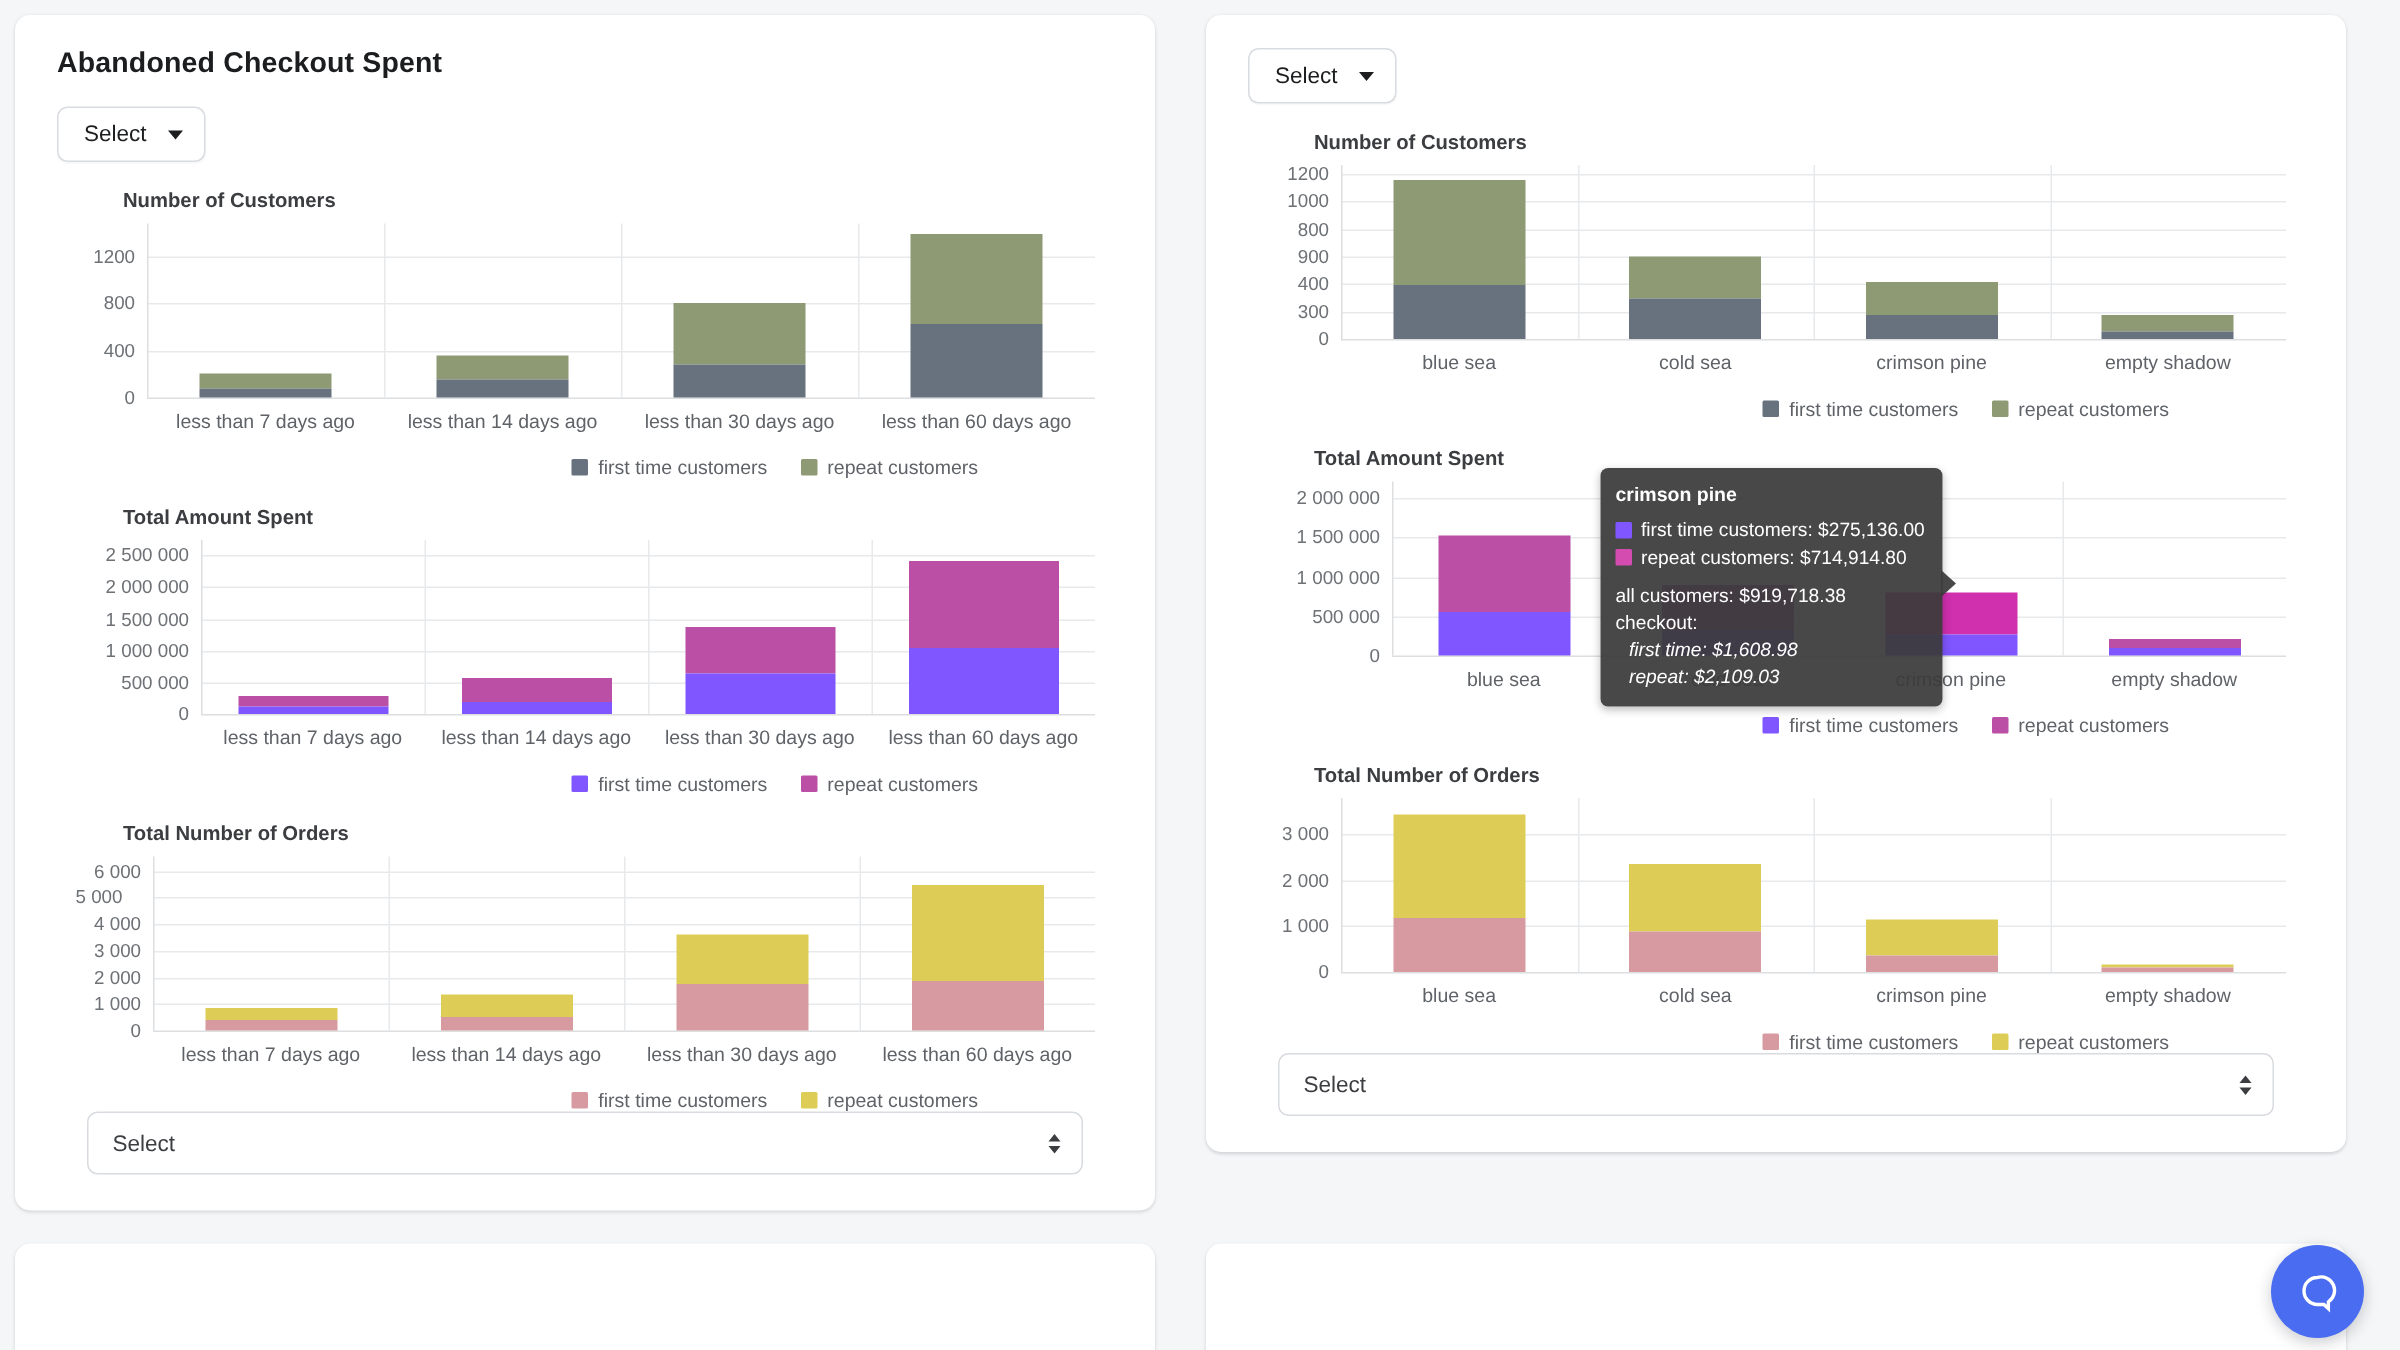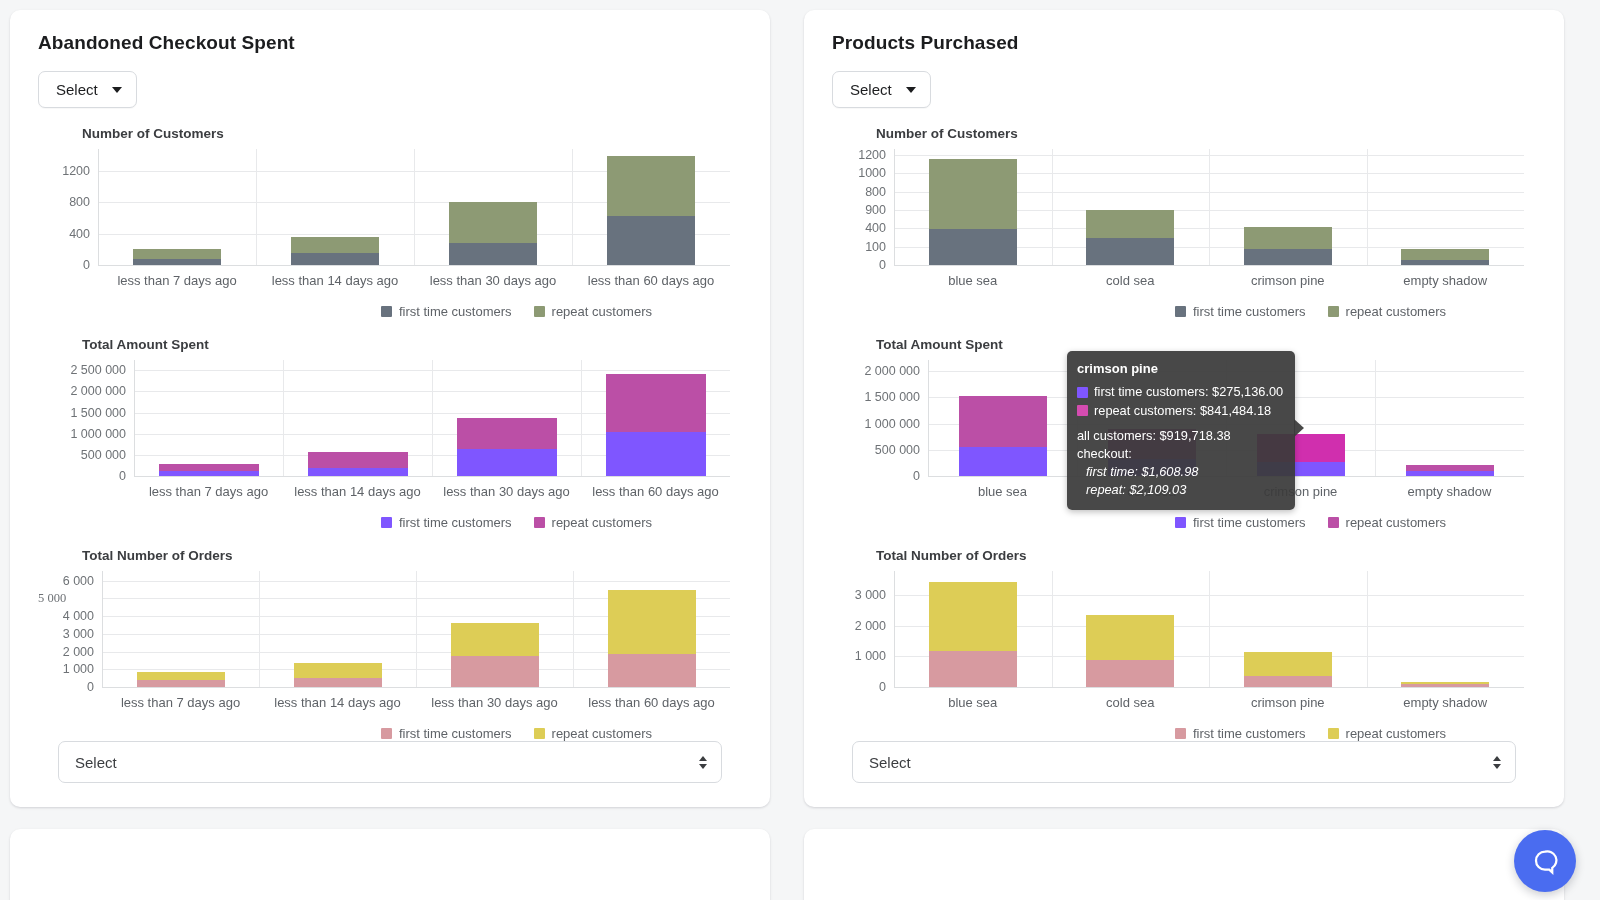"Products Purchased" div.card-title { html: <div>Products Purchased</div> -> none }
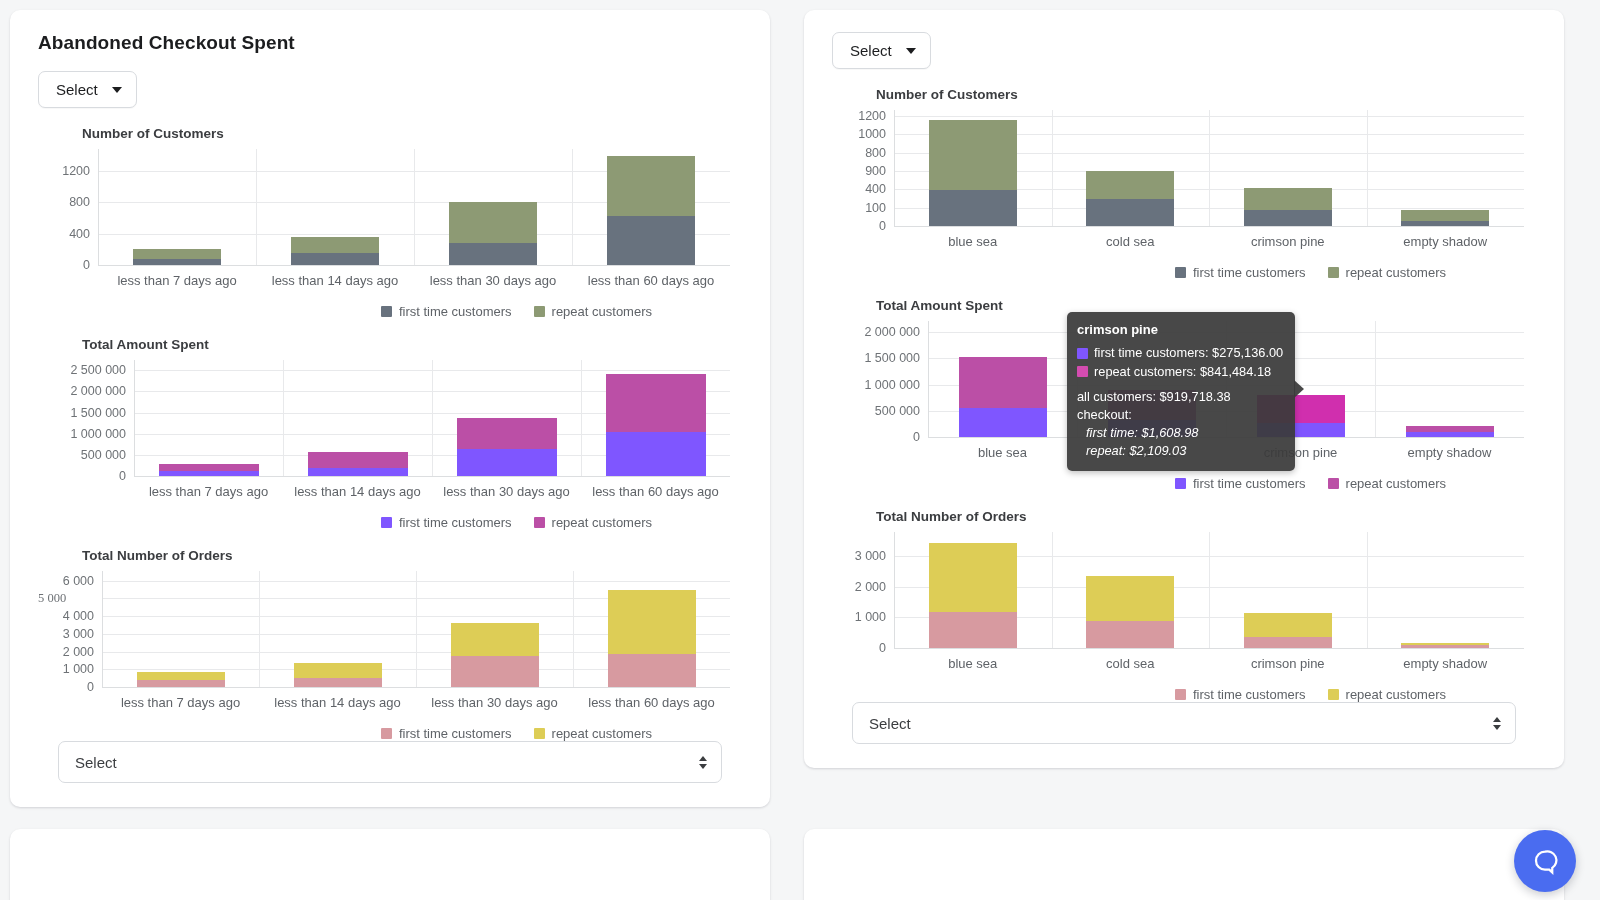"100" div.ytick { text: 100 -> 300 }
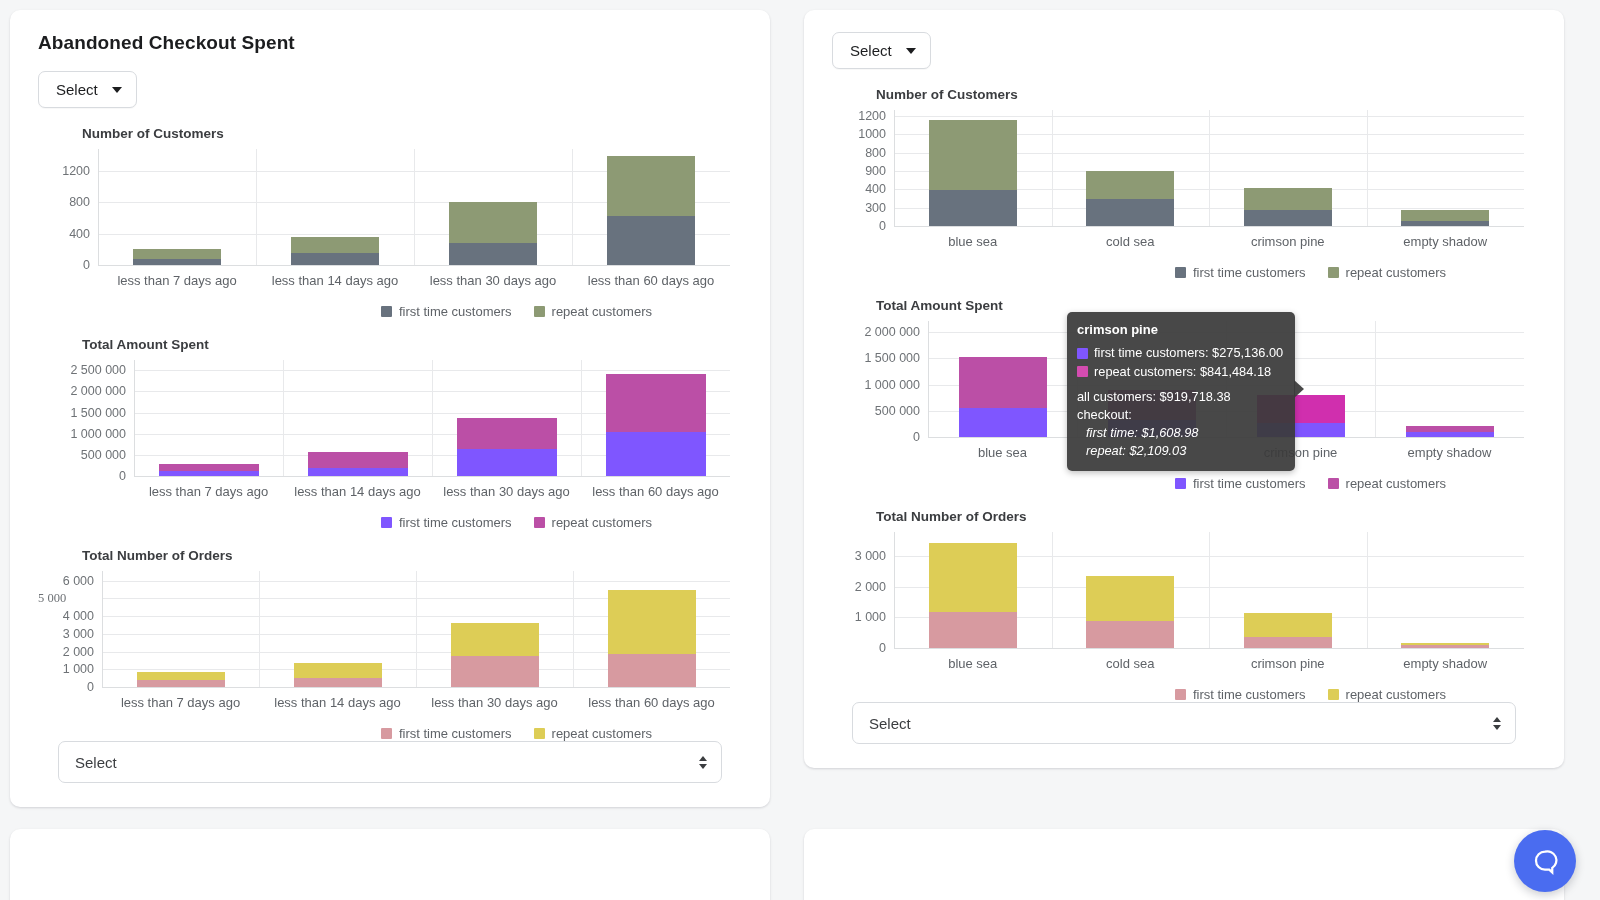"repeat customers: $841,484.18" span { text: $841,484.18 -> $714,914.80 }
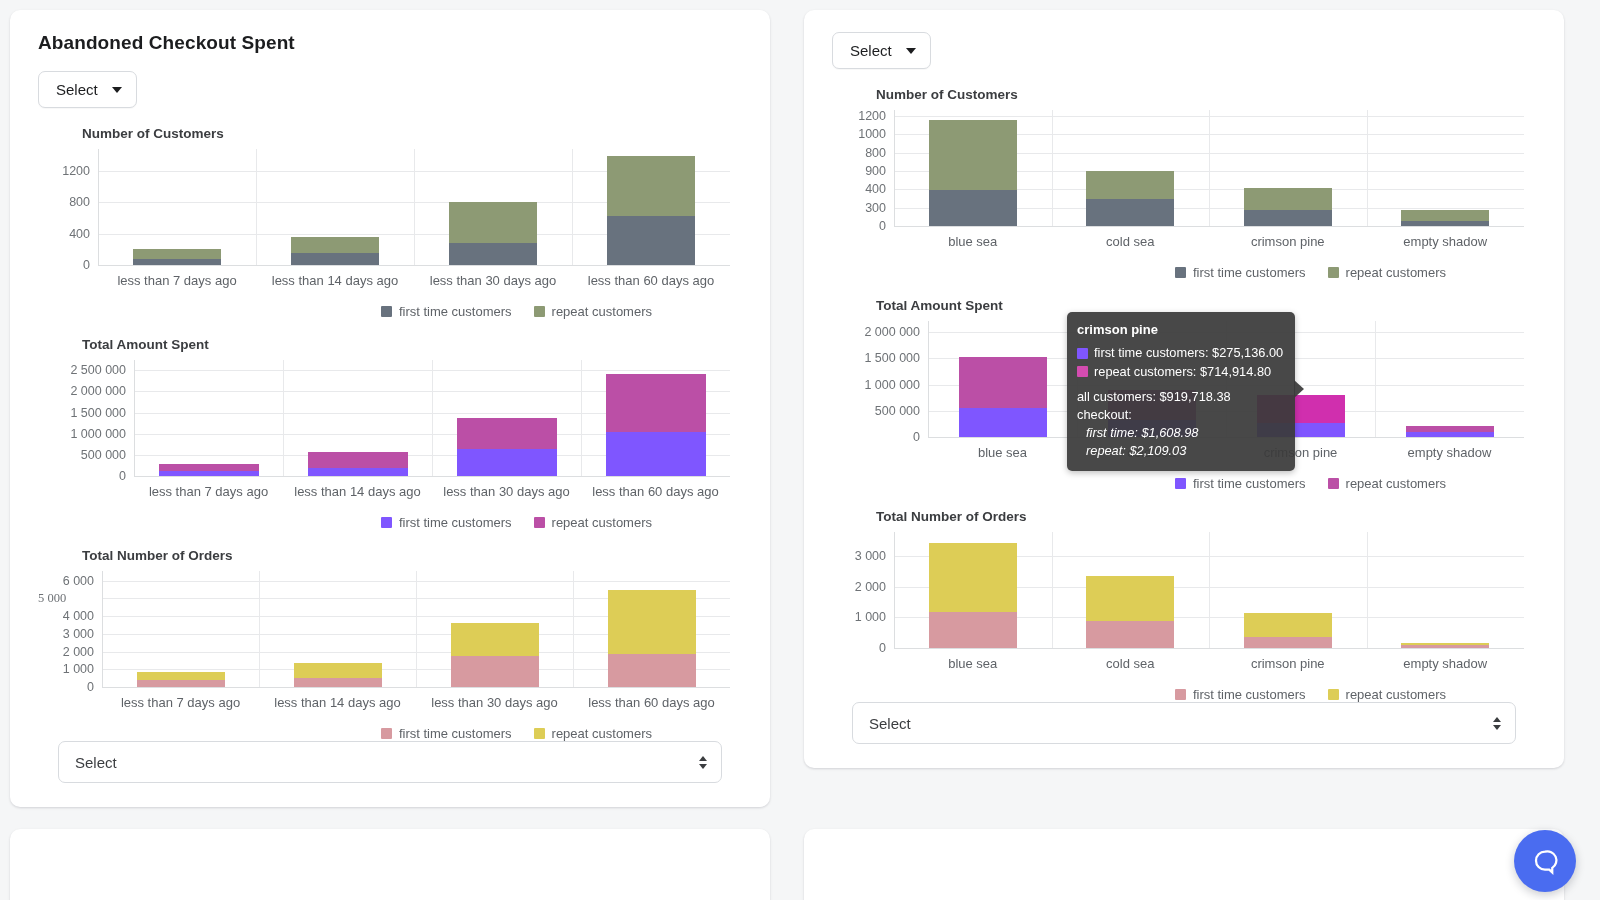"5 000" div.ytick { font-family: Liberation Serif, serif -> none; text-align: left -> center }
